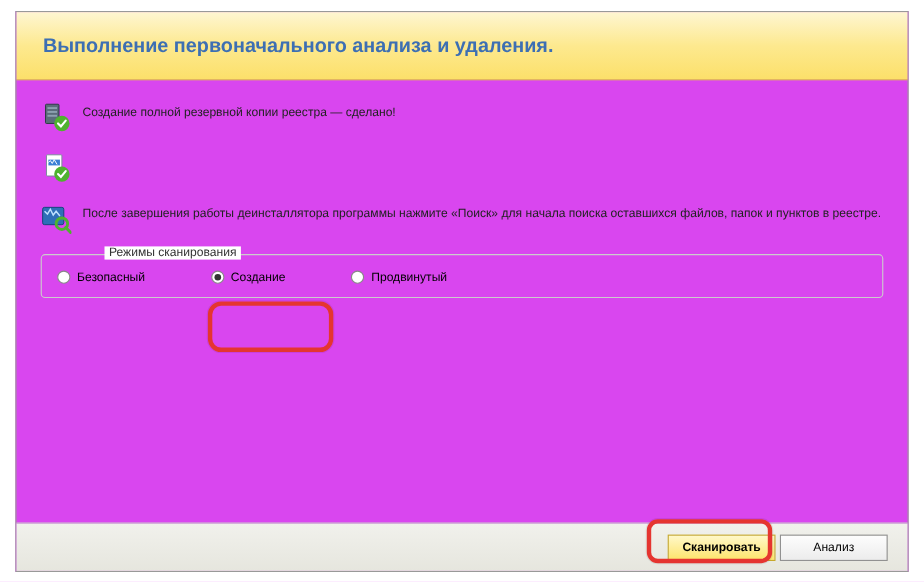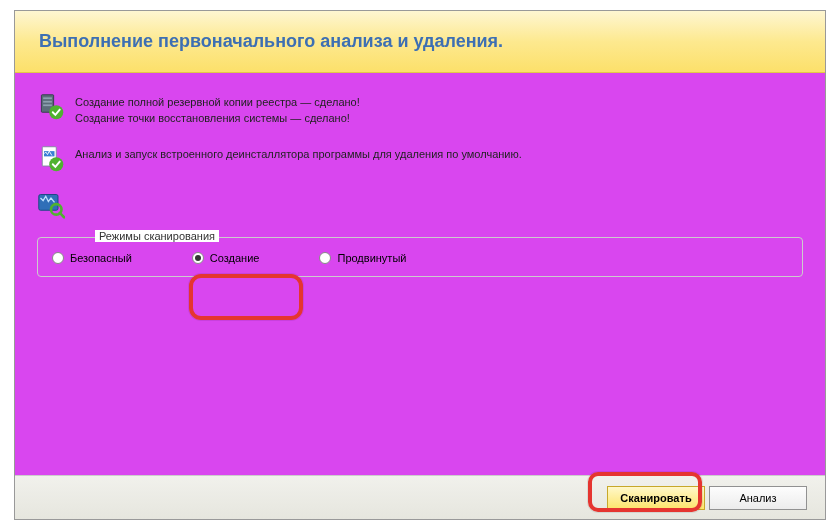"Создание точки восстановления системы —" div { html: <div>Создание точки восстановления системы — сделано!</div> -> none }
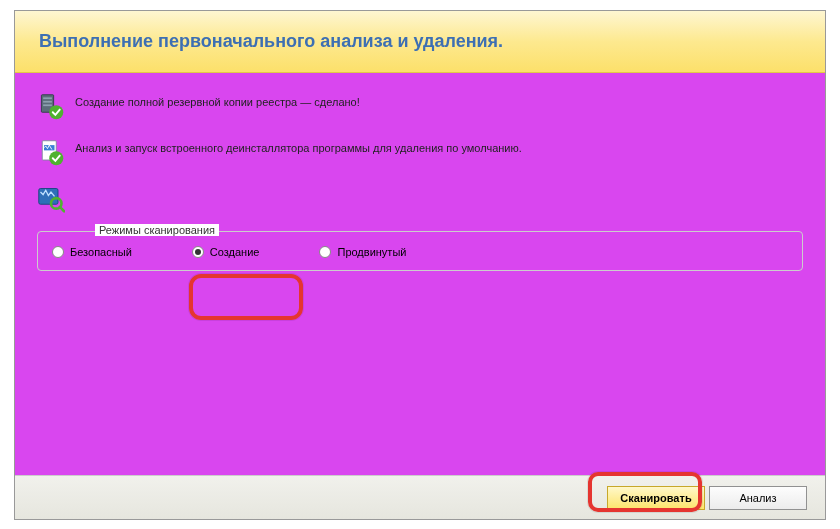"Анализ и запуск встроенного" div.info-text { html: <div>Анализ и запуск встроенного деинсталлятора программы для удаления по умолчанию.</div> -> none }
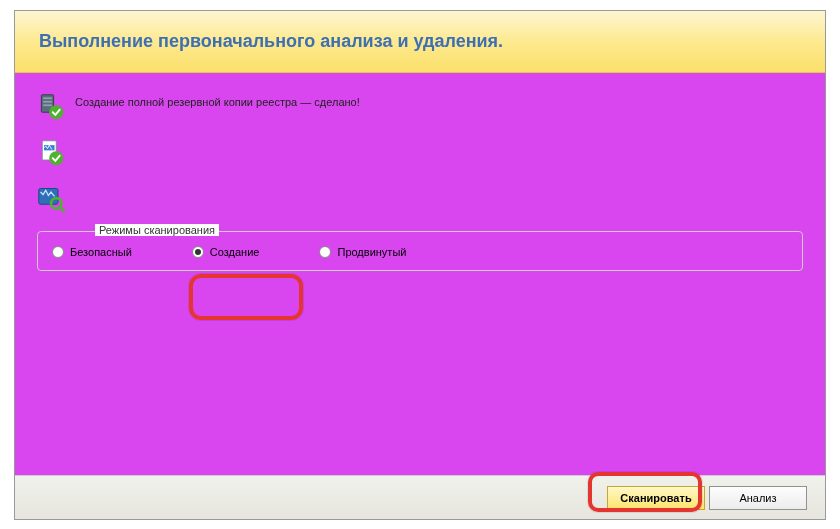"После завершения работы деинсталлятора" div.info-text { html: none -> <div>После завершения работы деинсталлятора программы нажмите «Поиск» для начала поиска оставшихся файлов, папок и пунктов в реестре.</div> }
